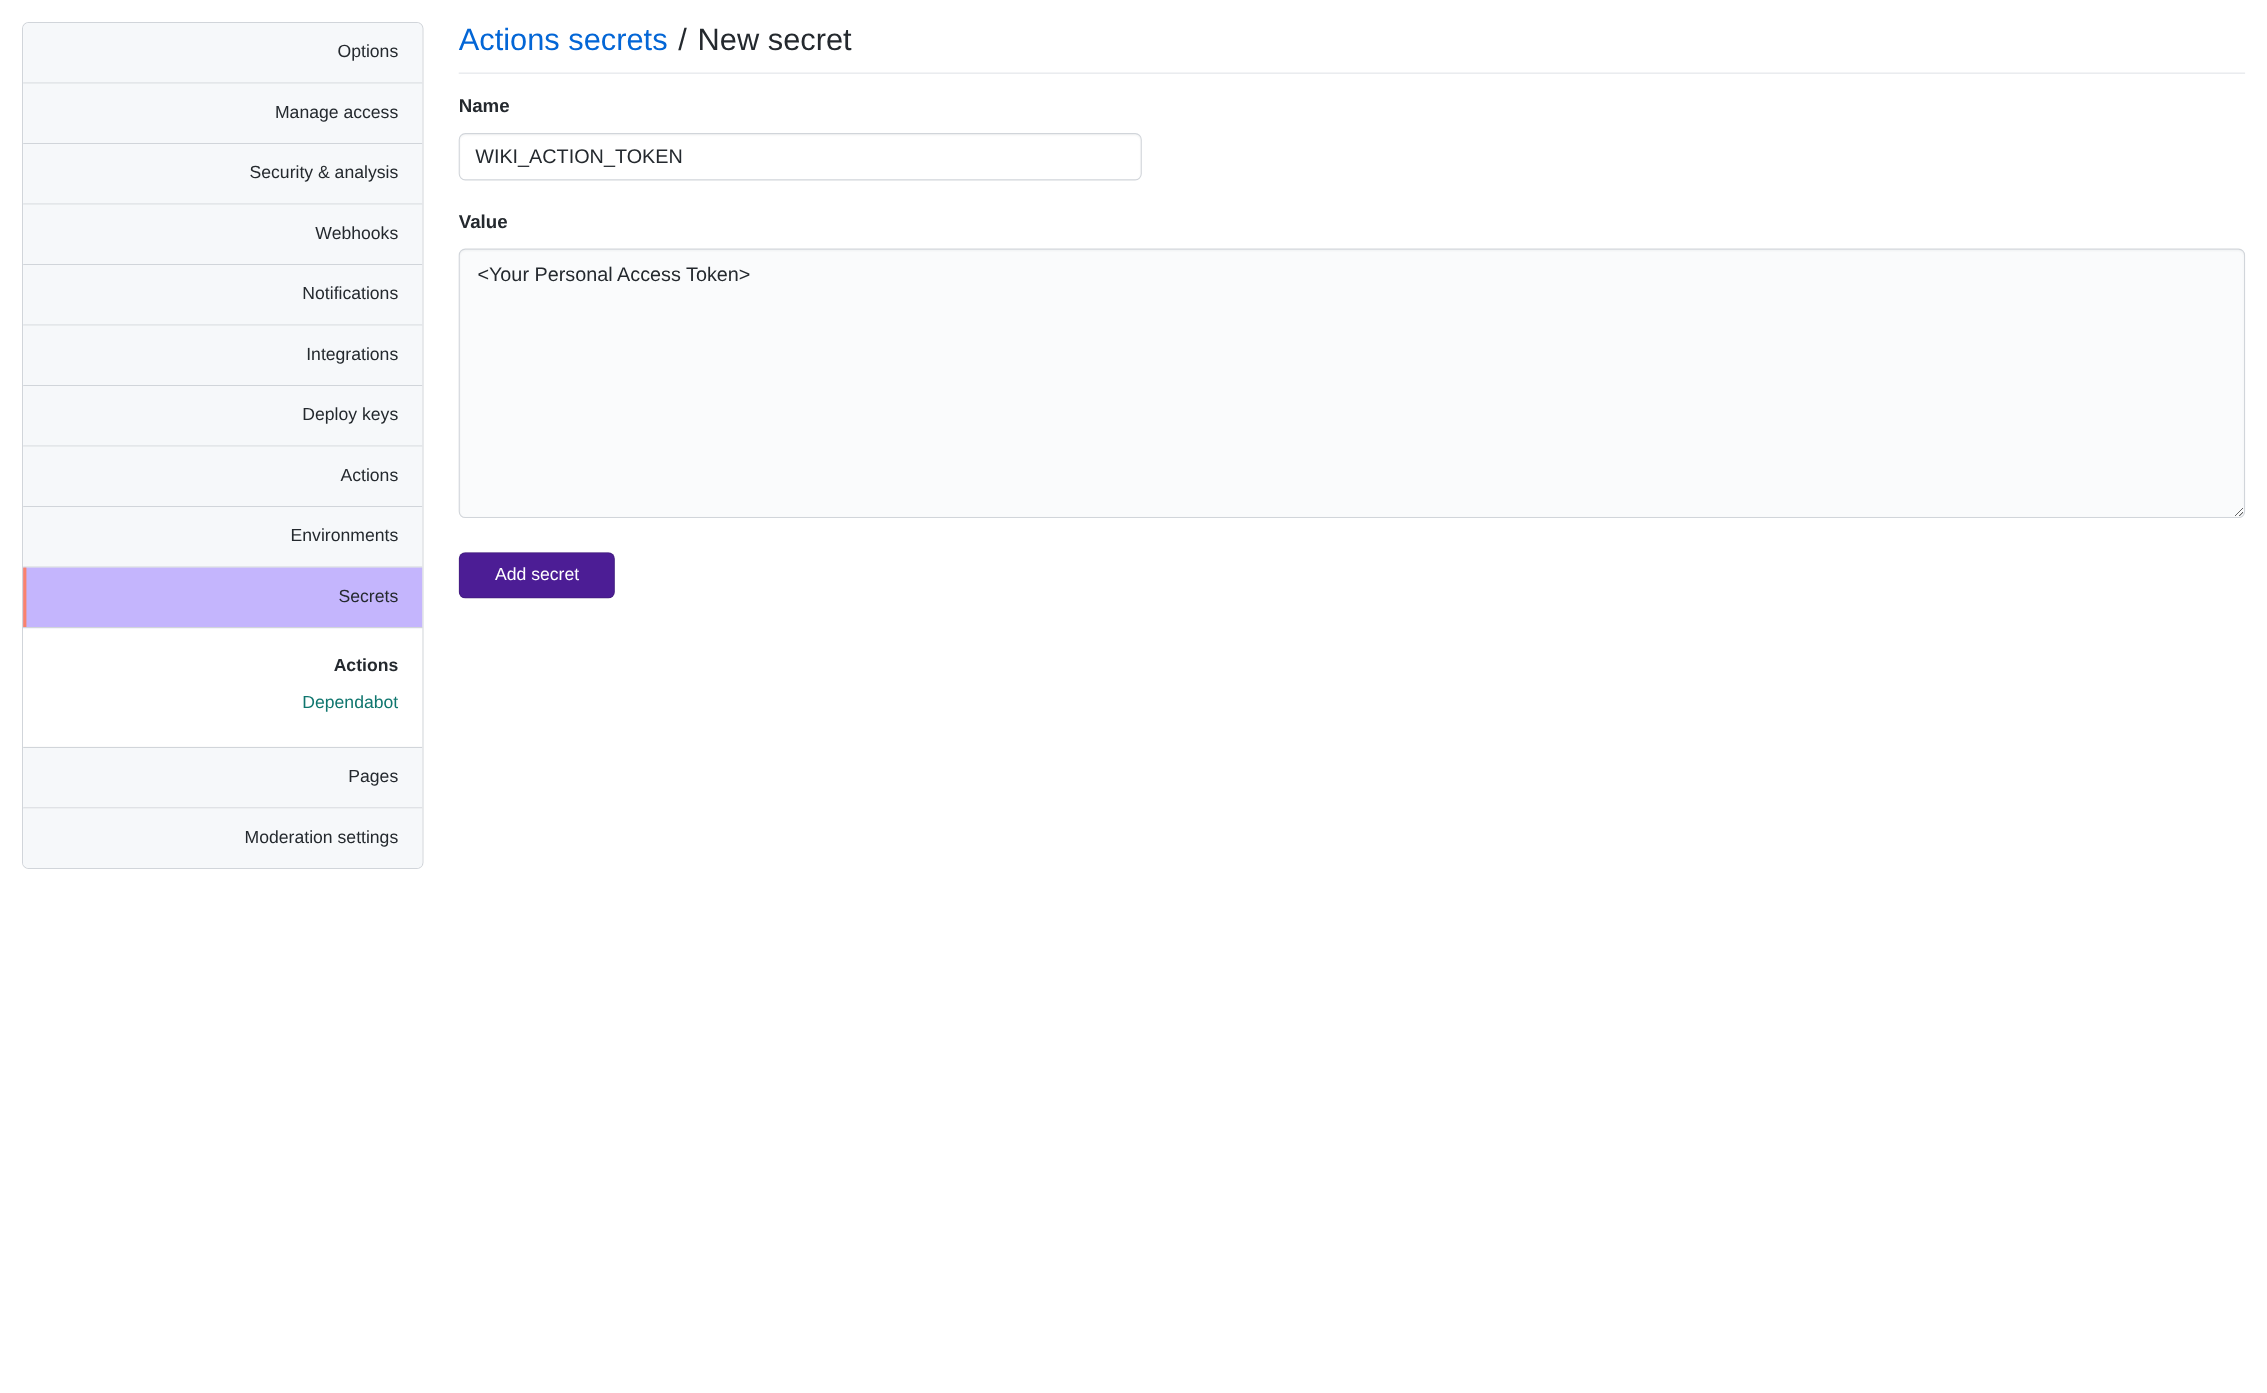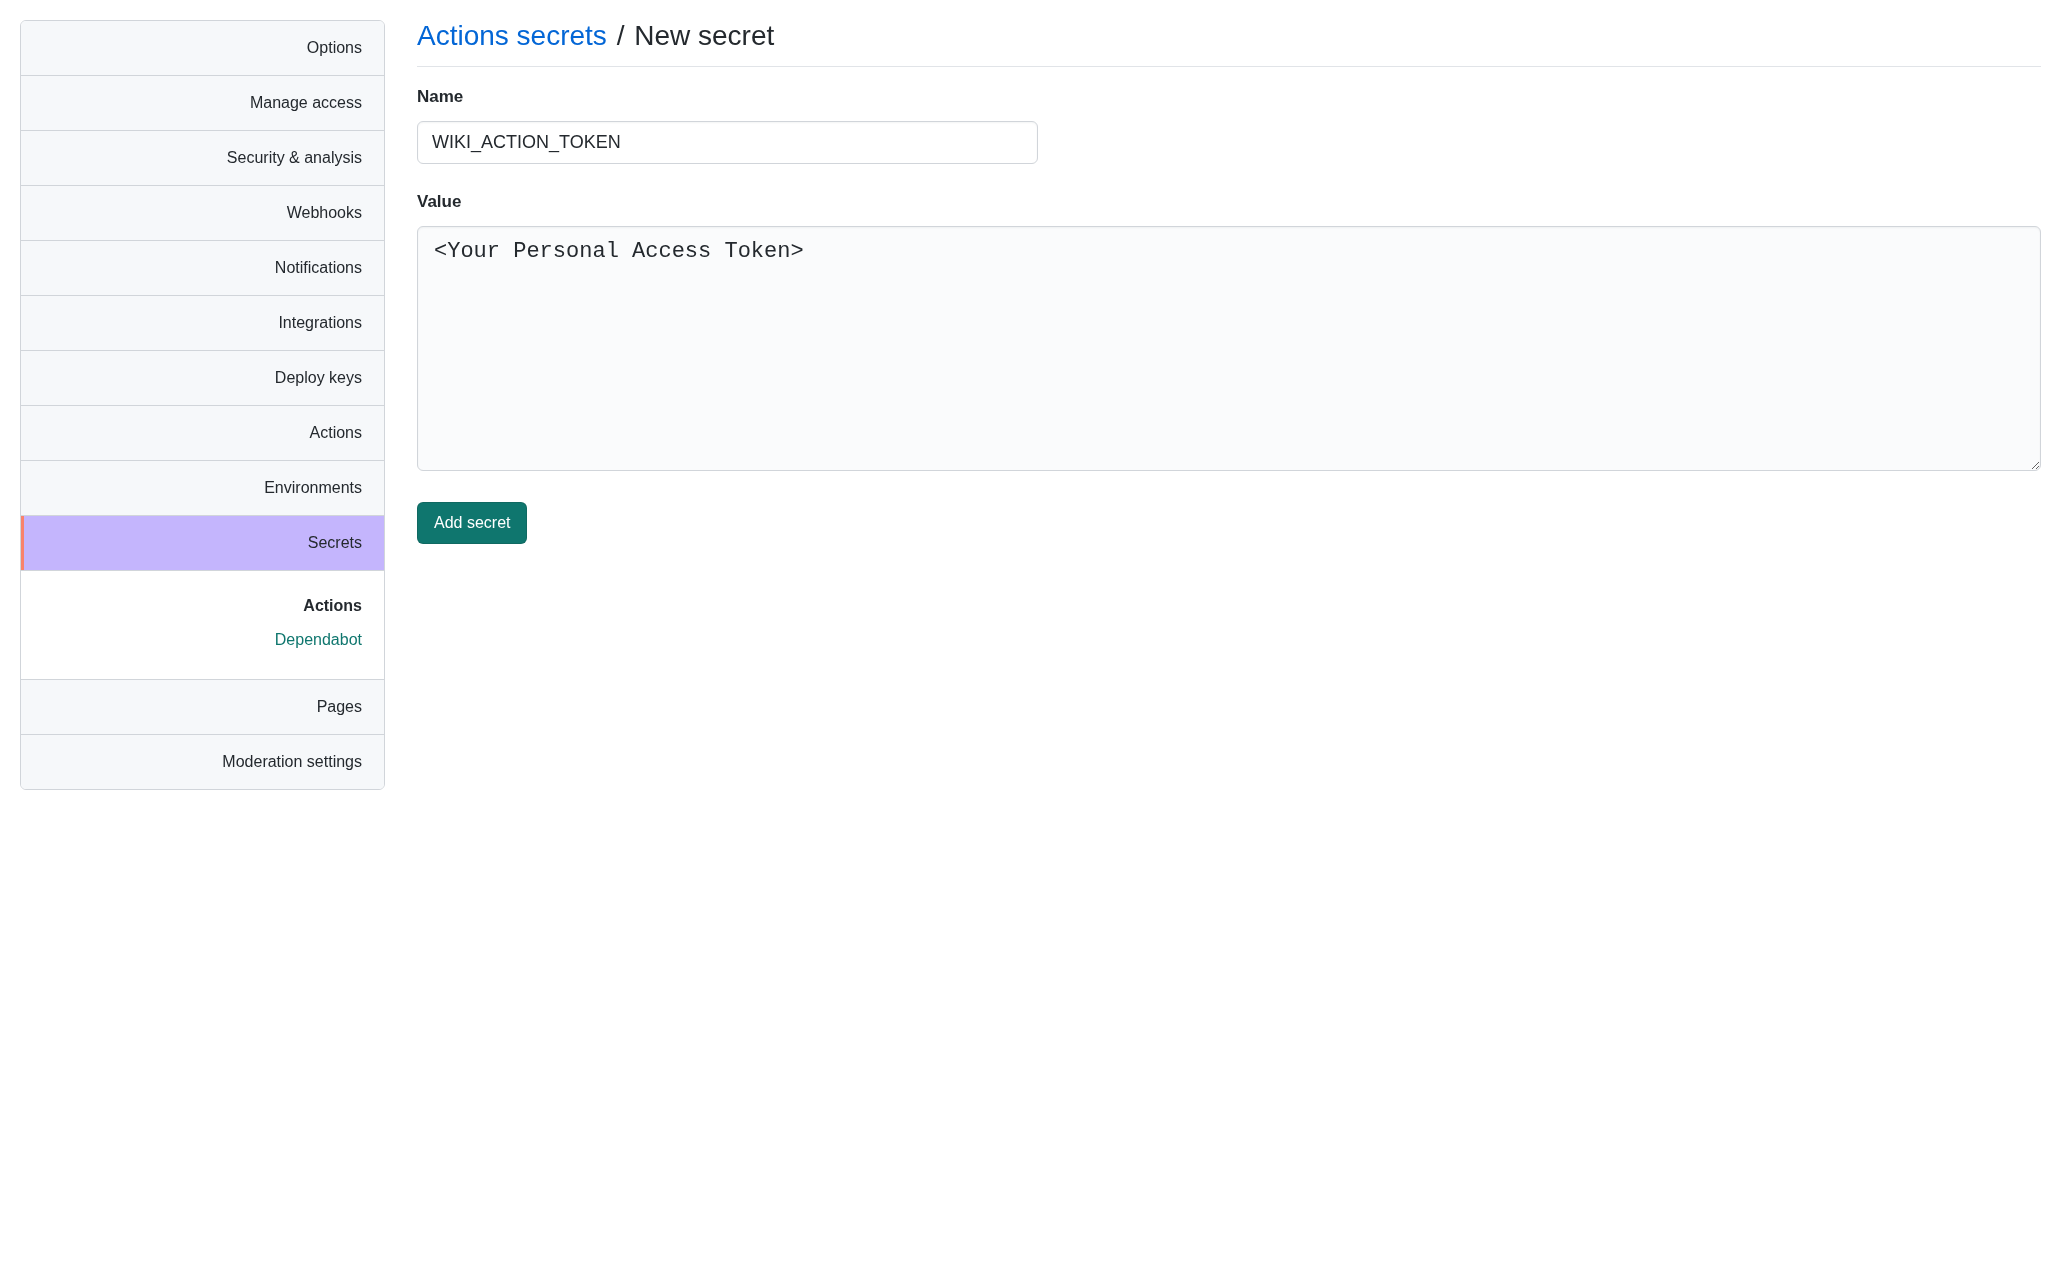"<Your Personal Access Token>" .textarea-input { font-family: Liberation Mono, monospace -> Liberation Sans, sans-serif; font-size: 22px -> 18px }
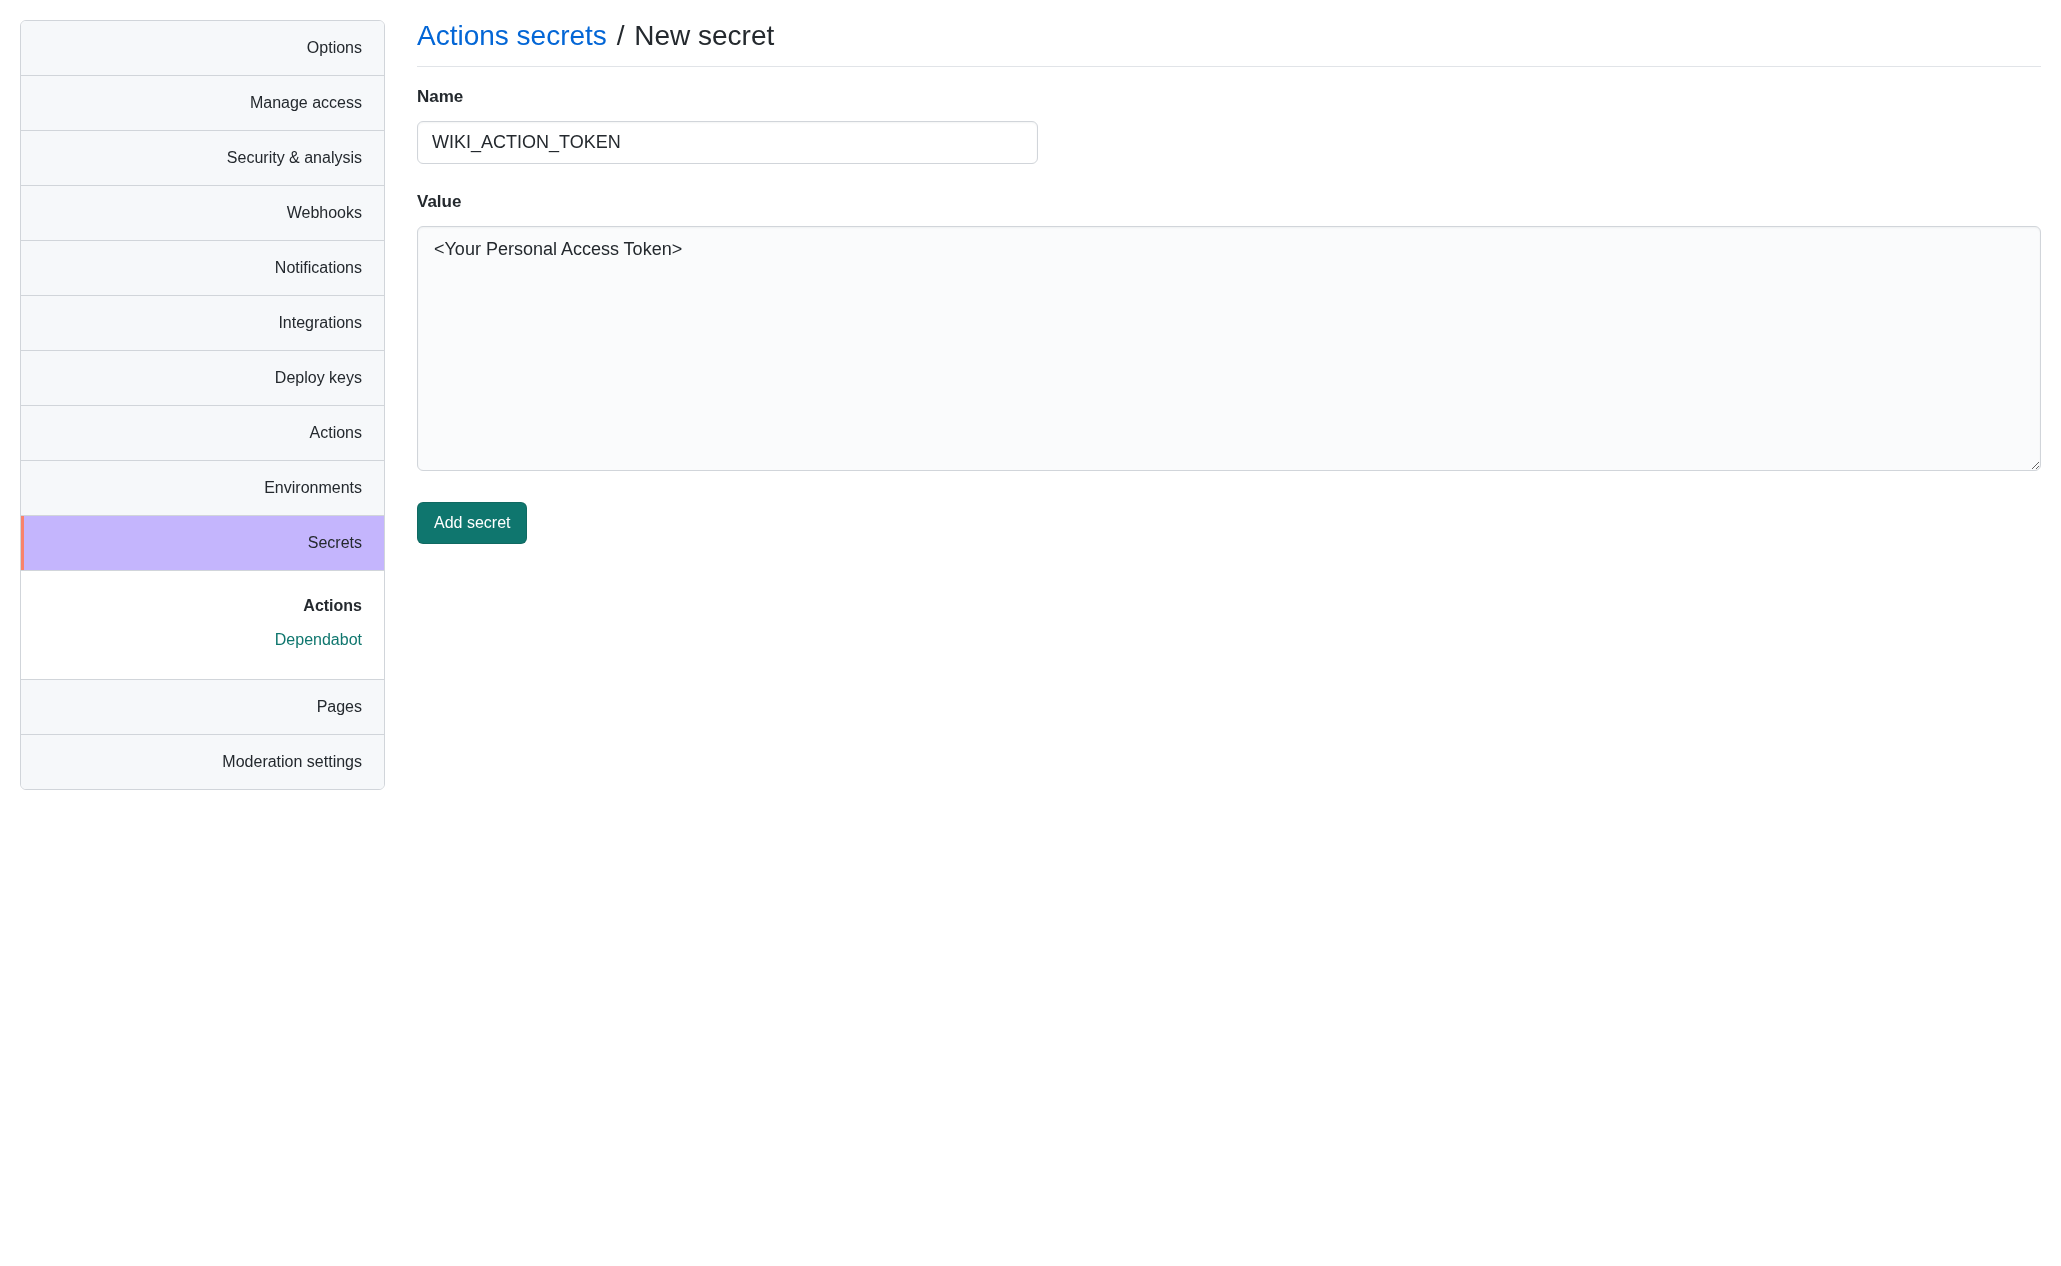"Add secret" .btn-primary { background-color: #0f766e -> #4c1d95; padding: 11px 16px -> 11px 32px }
